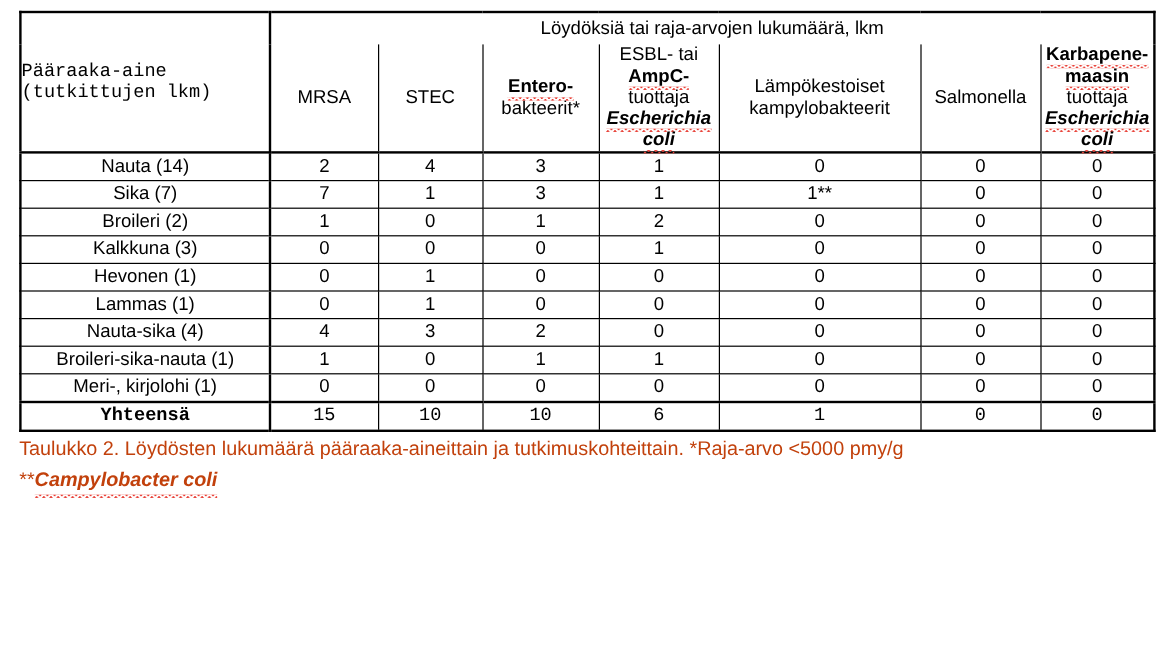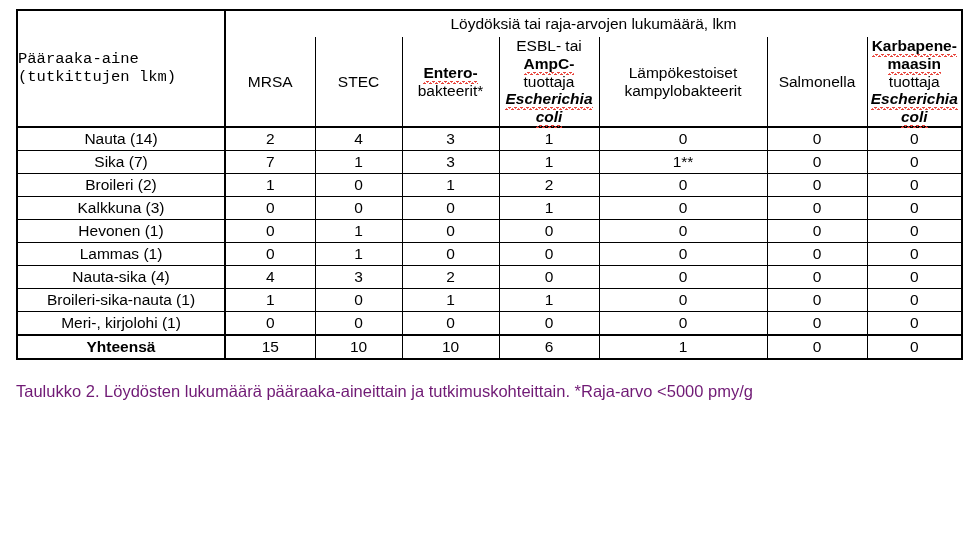"Yhteensä" tr.total-row > td { font-family: none -> Liberation Mono, monospace }
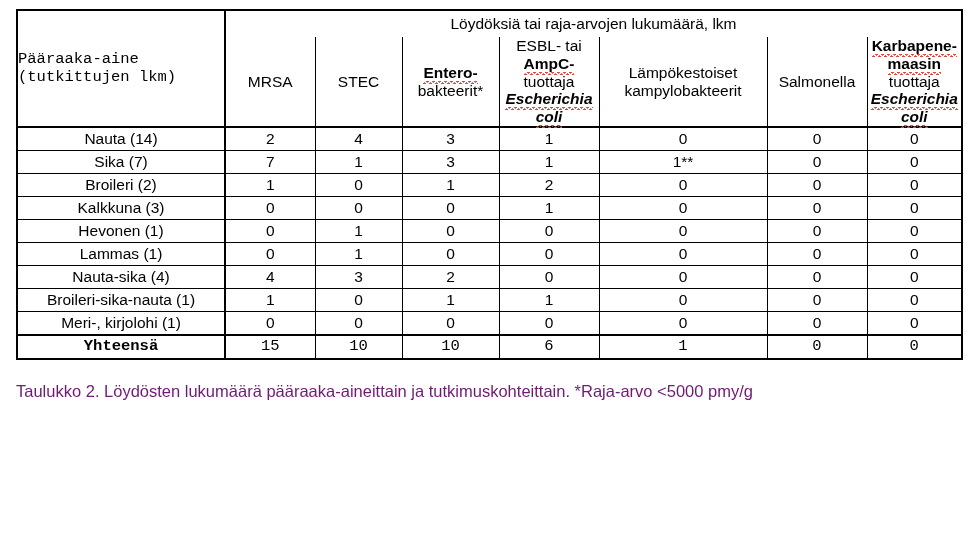"Taulukko 2. Löydösten lukumäärä" .caption { color: #701a75 -> #c2410c; margin-top: 19px -> 2px }
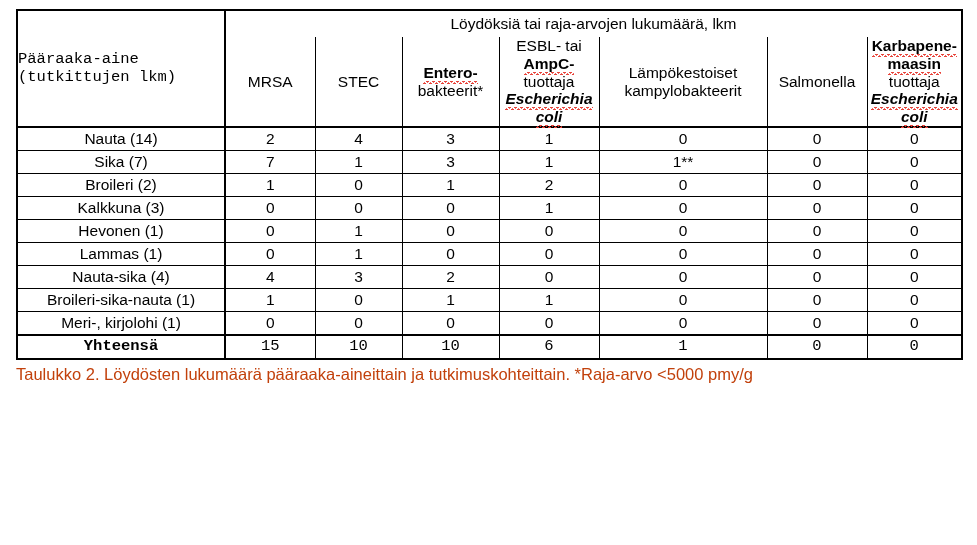"**Campylobacter coli" span.line2 { html: none -> <span> <span>**</span><span>Campylobacter coli</span> </span> }
